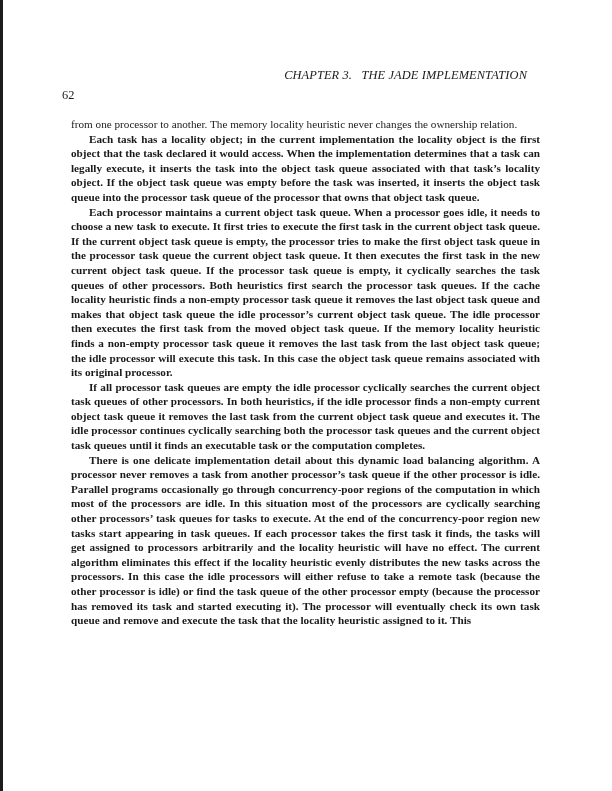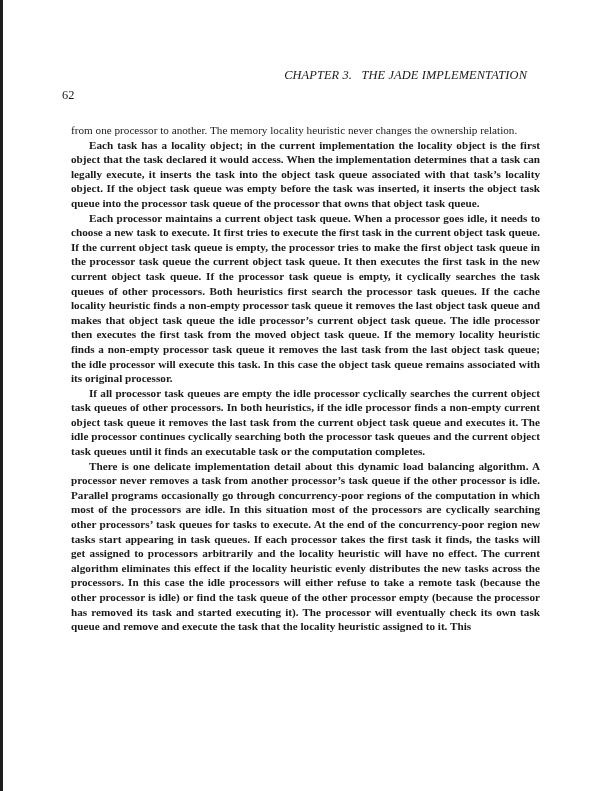"from one processor to another." .body-text { margin-top: 6px -> none }
